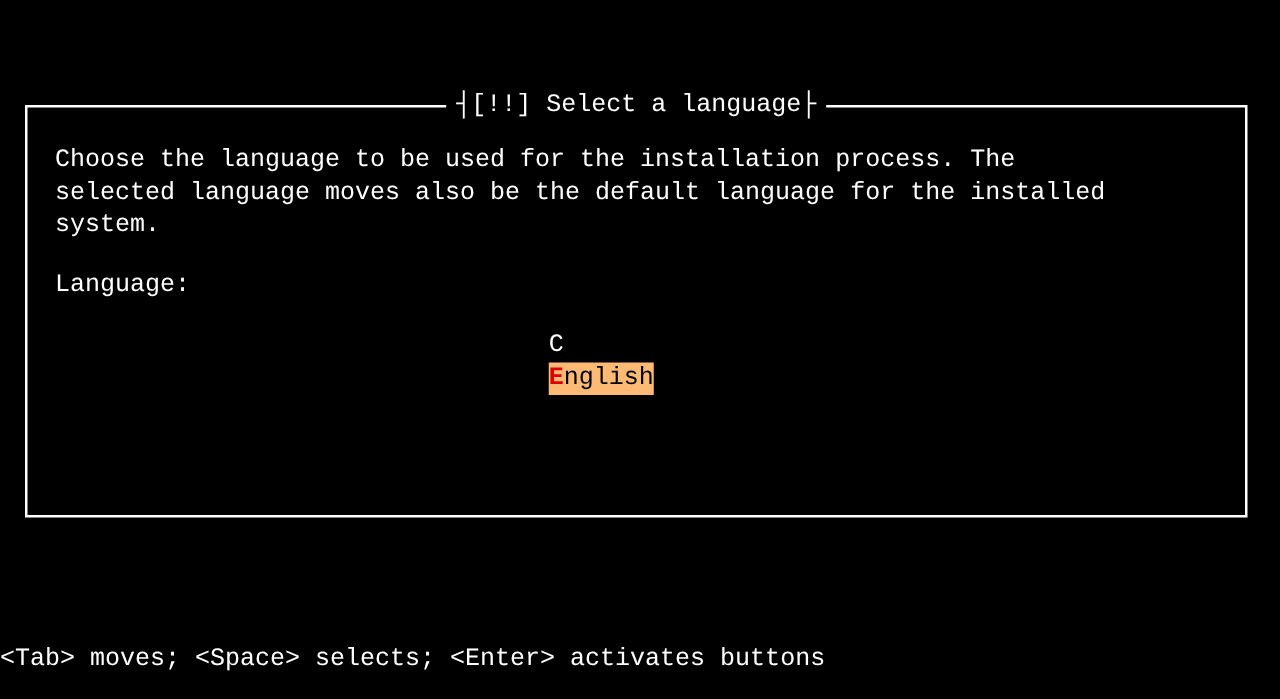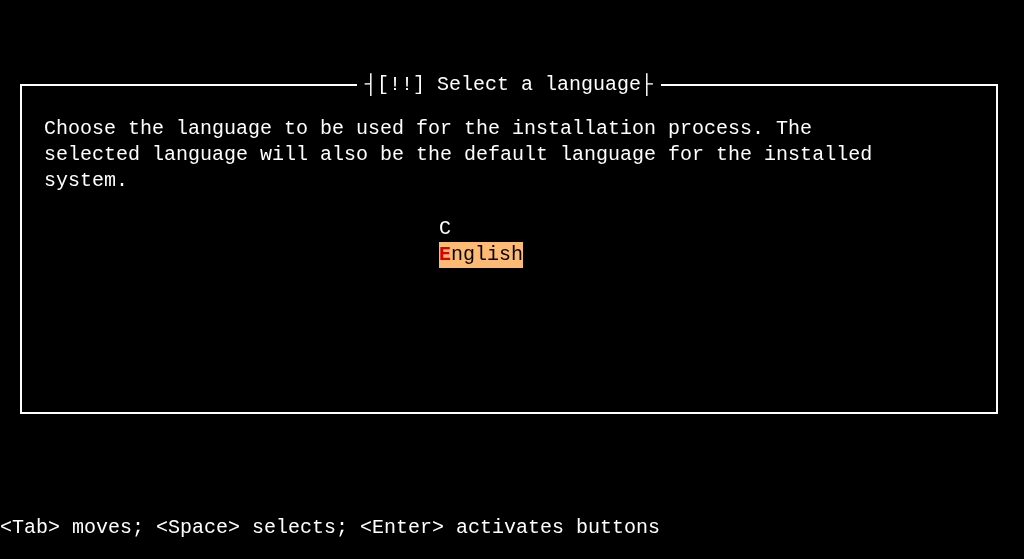"Choose the language to be" div.description { text: will -> moves }
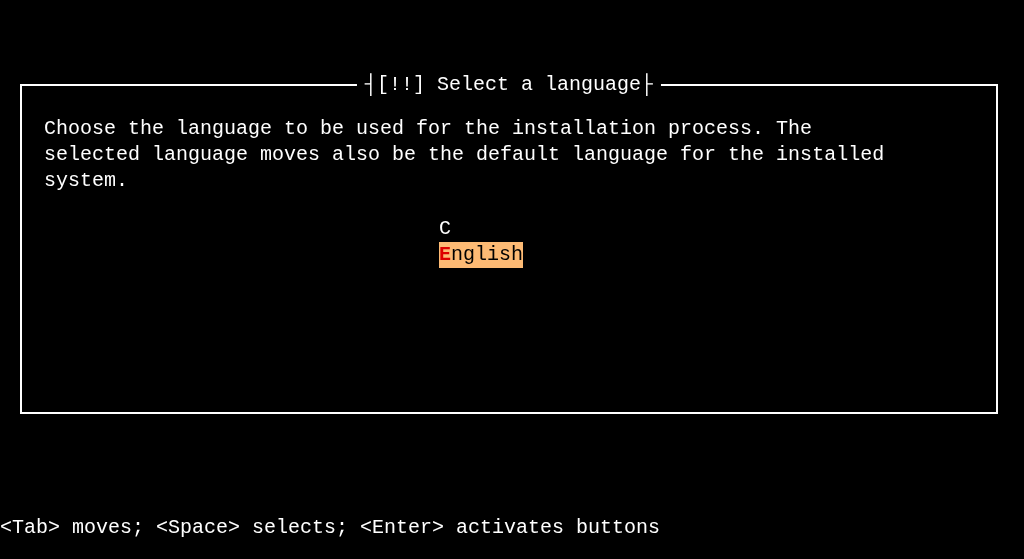"Language:" div.field-label { html: none -> <div>Language:</div> }
